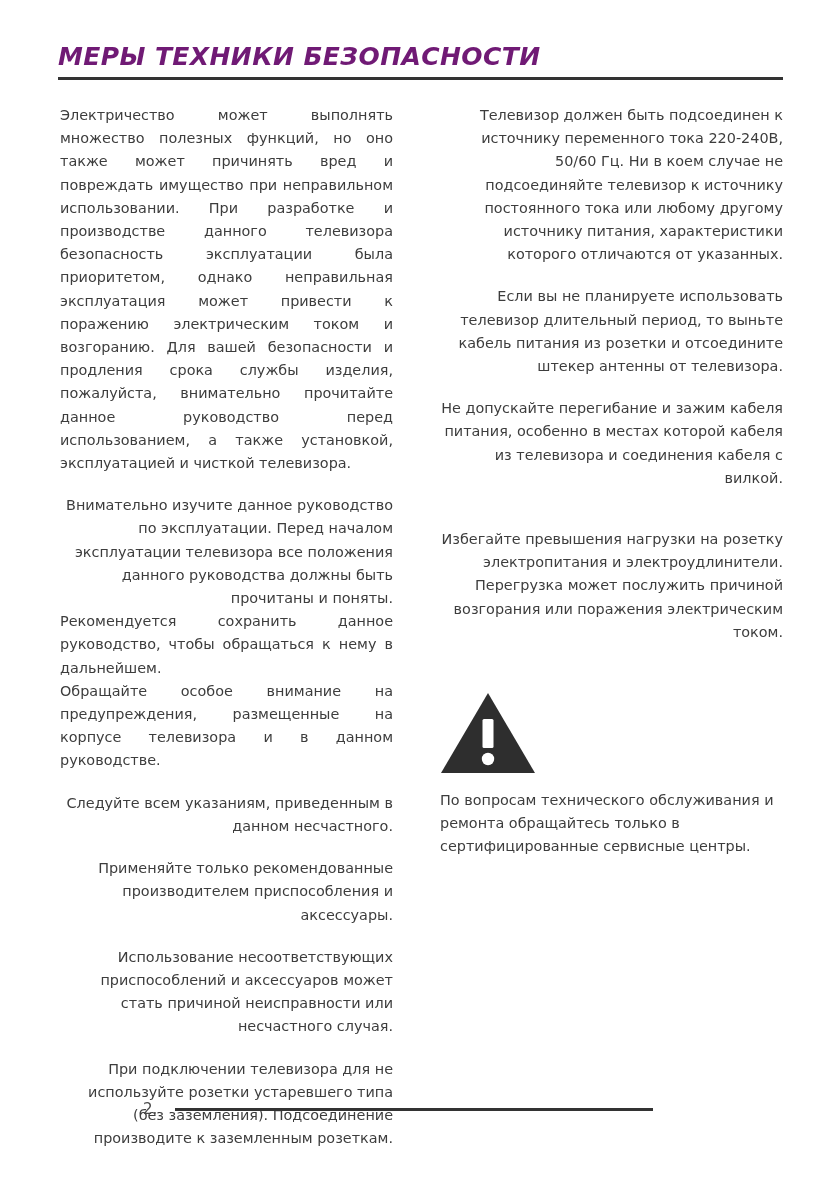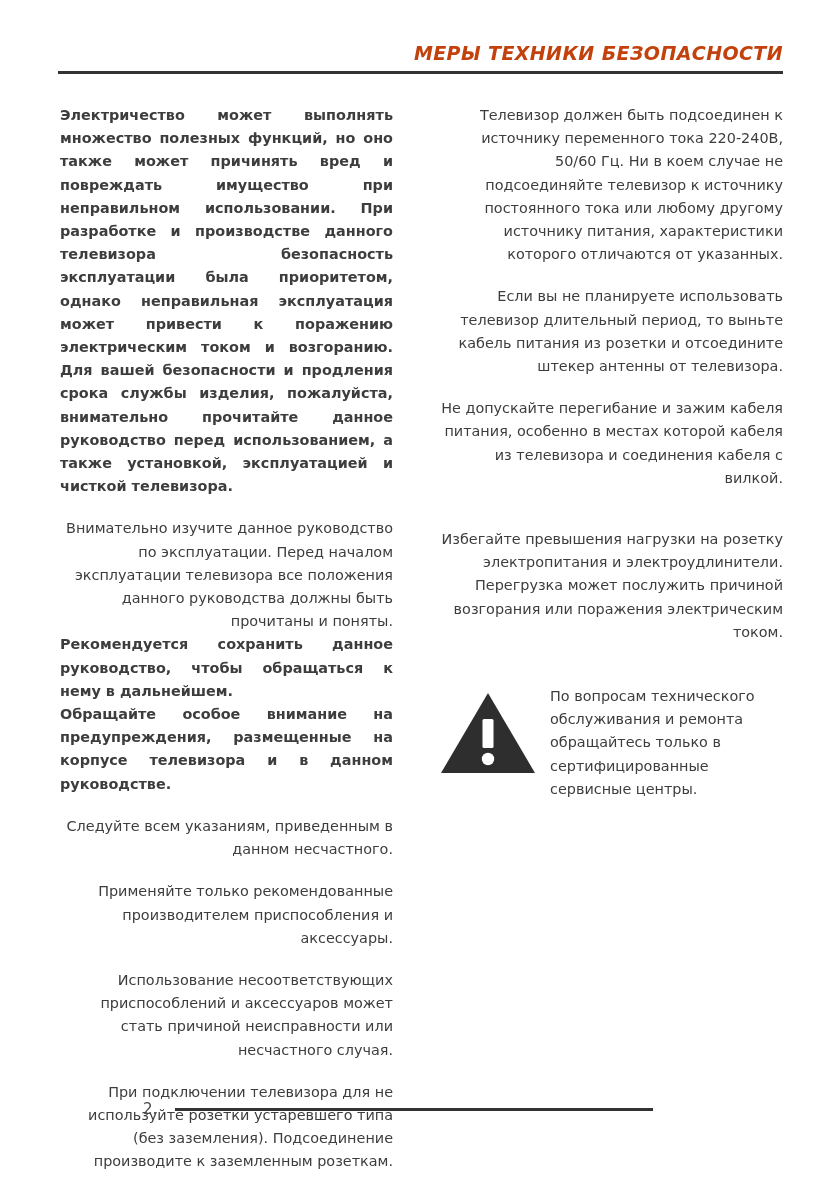"МЕРЫ ТЕХНИКИ БЕЗОПАСНОСТИ" .header-title { color: #c2410c -> #701a75; font-size: 19px -> 25px; text-align: right -> none }
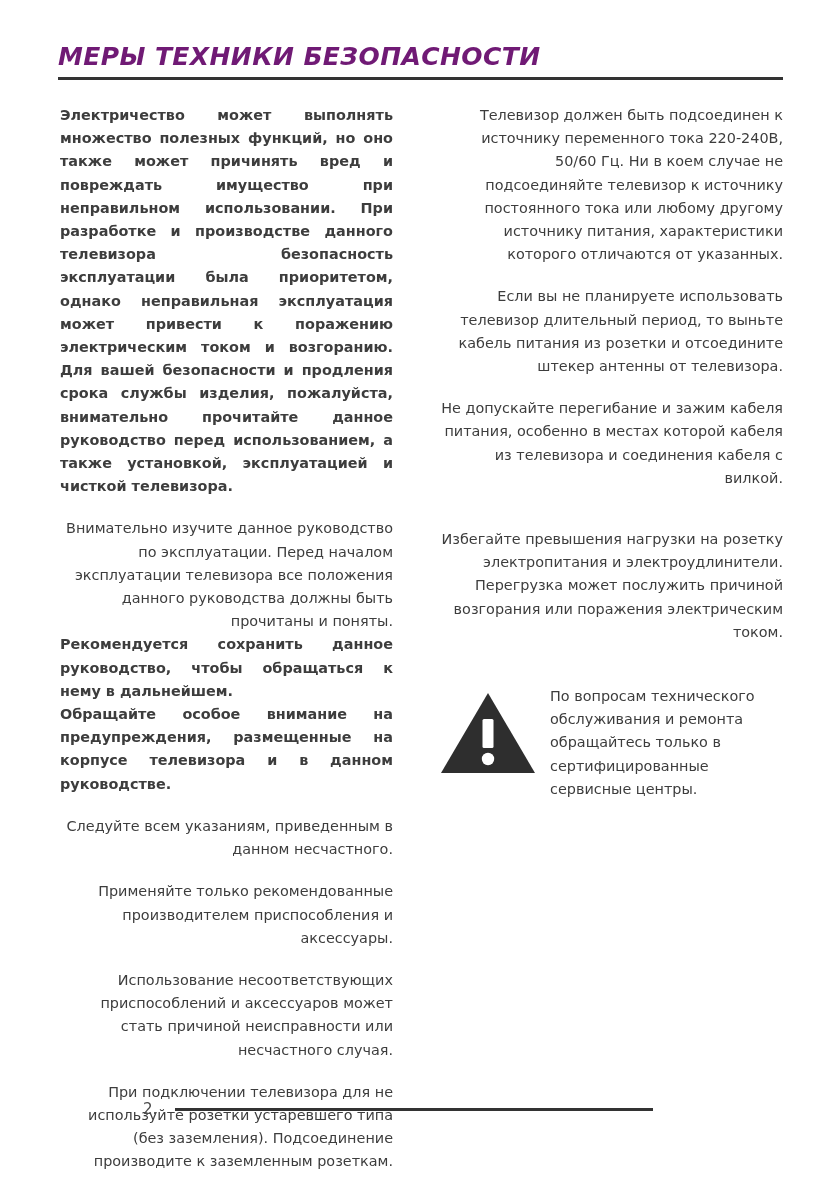"Электричество может выполнять множество" p.justify { font-weight: bold -> none }
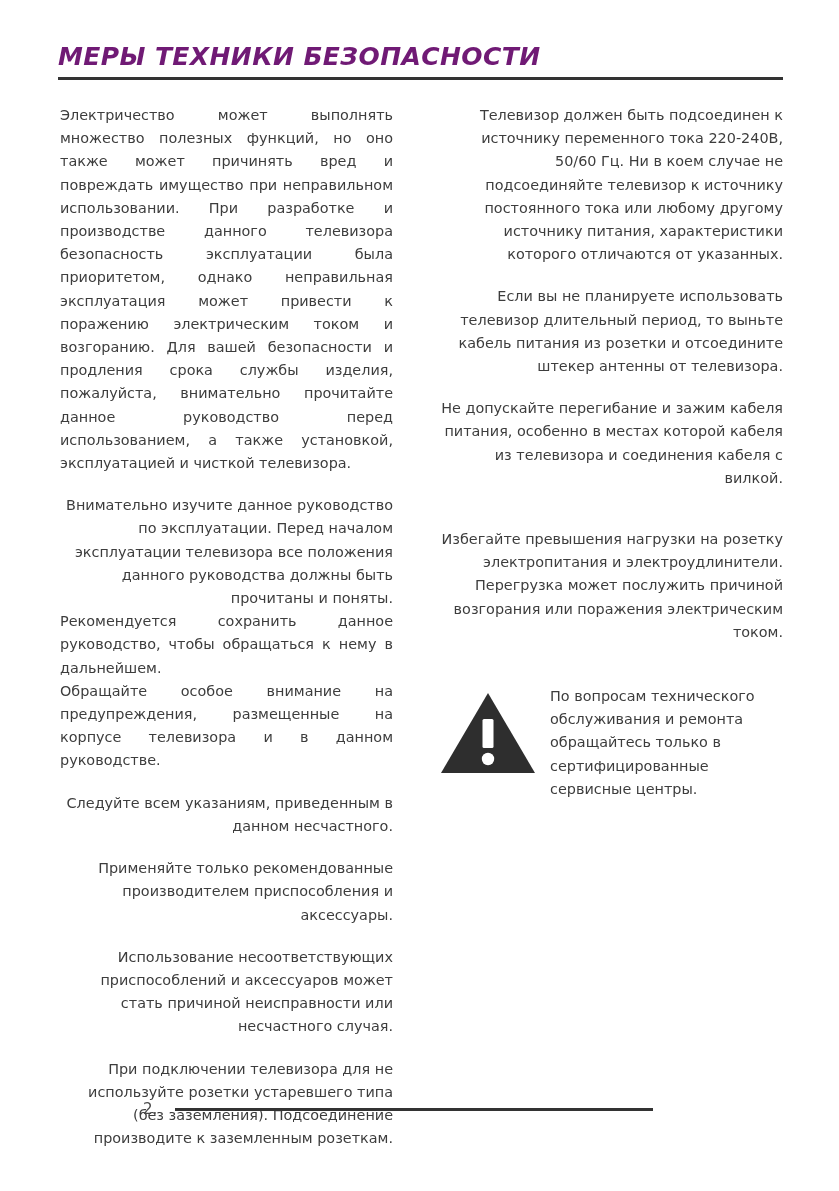"По вопросам технического обслуживания и" .warning-block { flex-direction: none -> column }
